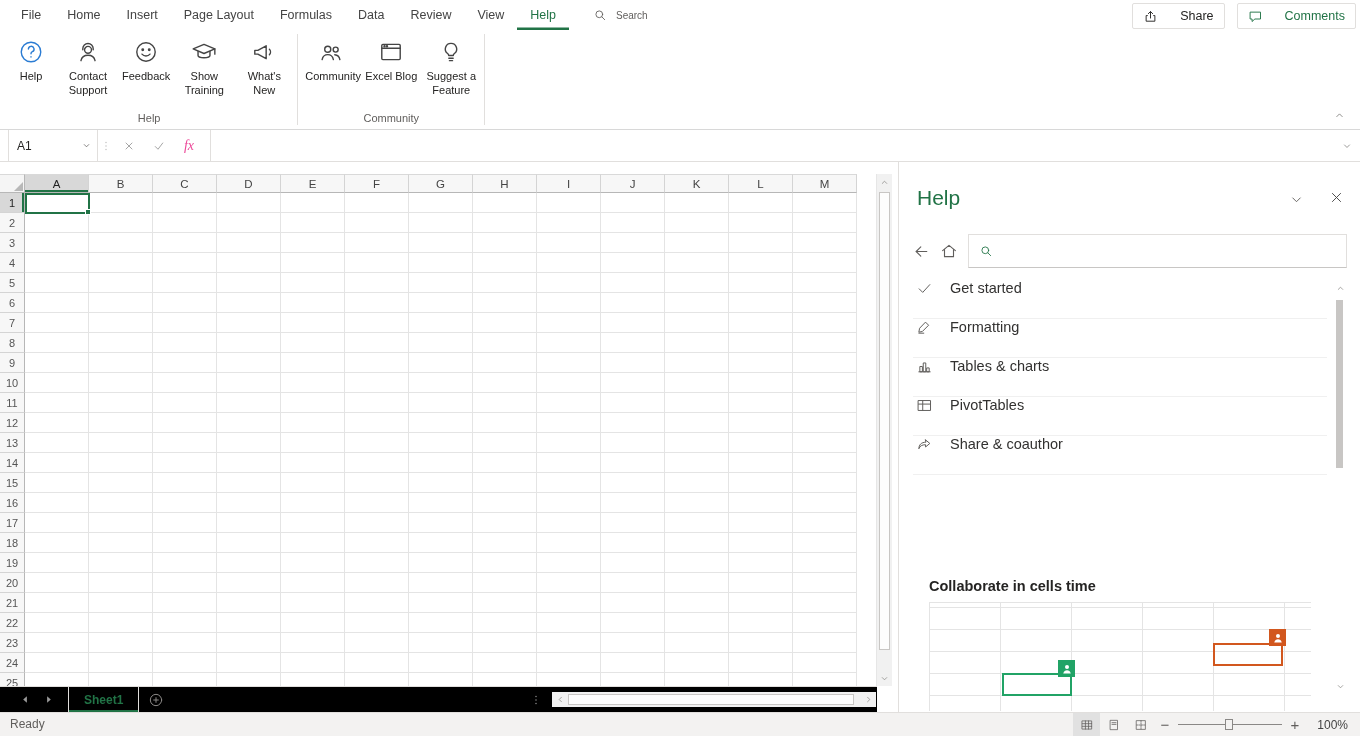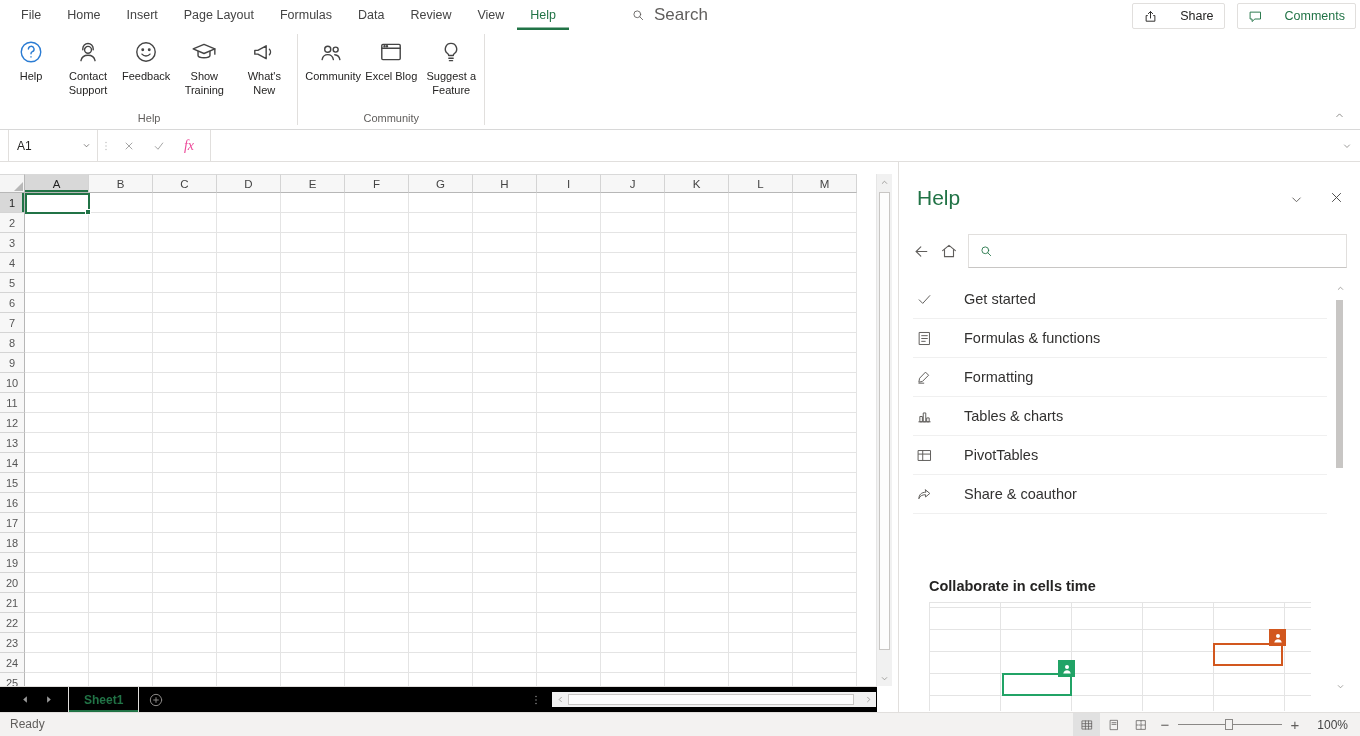"Search" .tb-search { font-size: 17px -> 10px; left: 631px -> 593px }
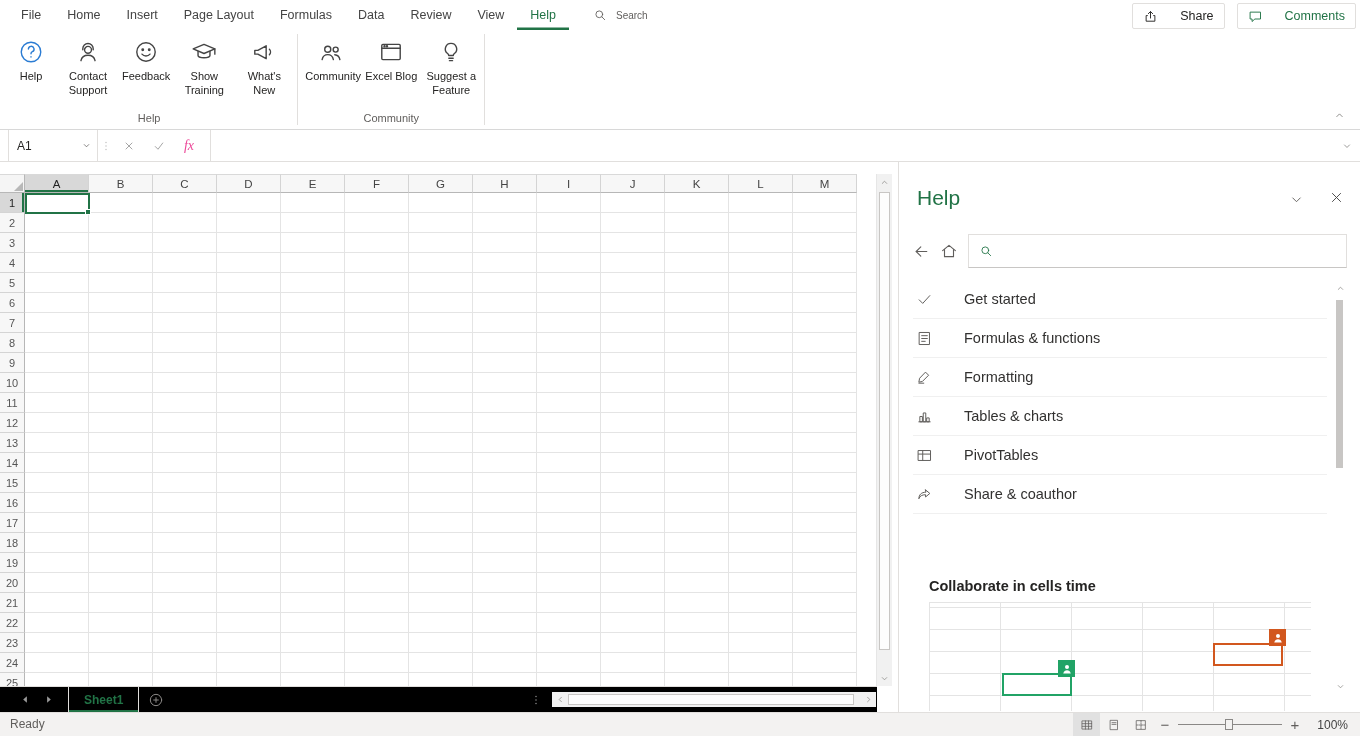"Get started" .topic { align-items: center -> flex-start; gap: 31px -> 17px }
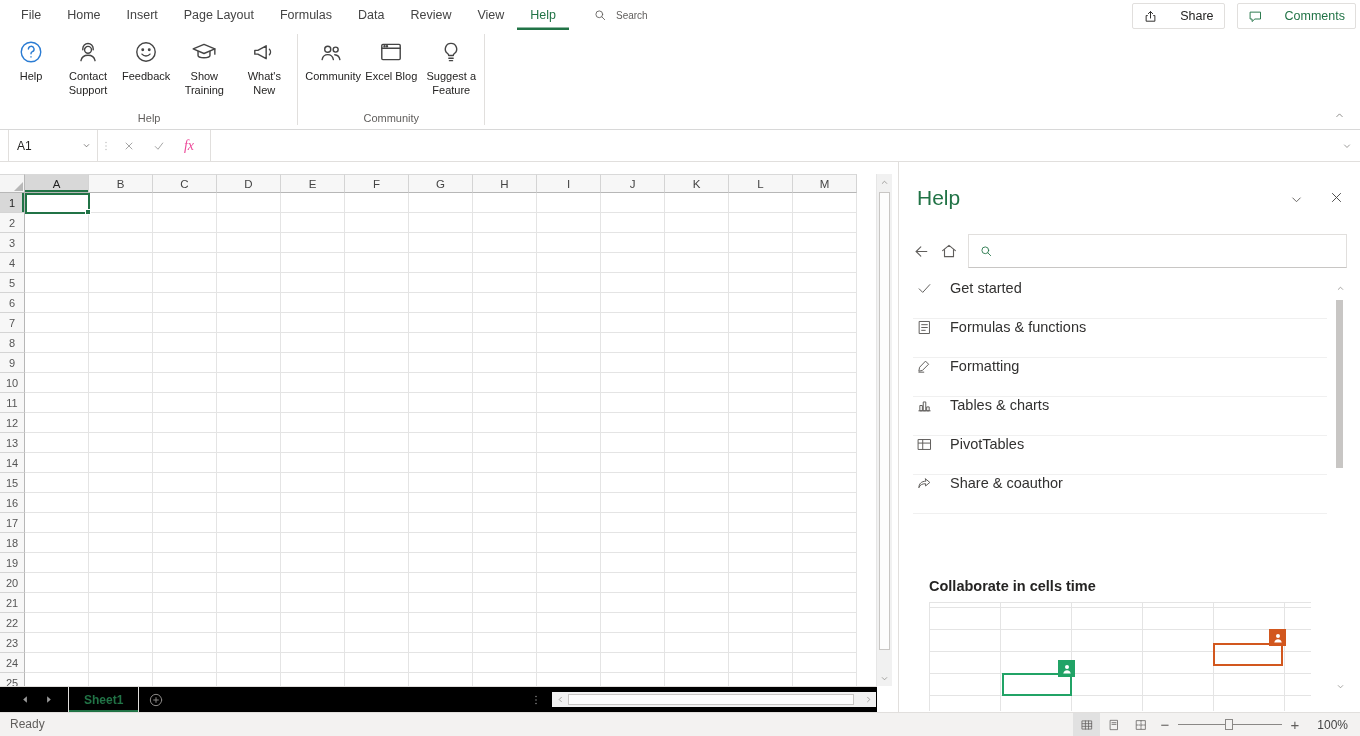"Formulas & functions" div.topic { html: <div> <svg> <use></use> </svg> <span>Formulas &amp; functions</span> </div> -> none }
